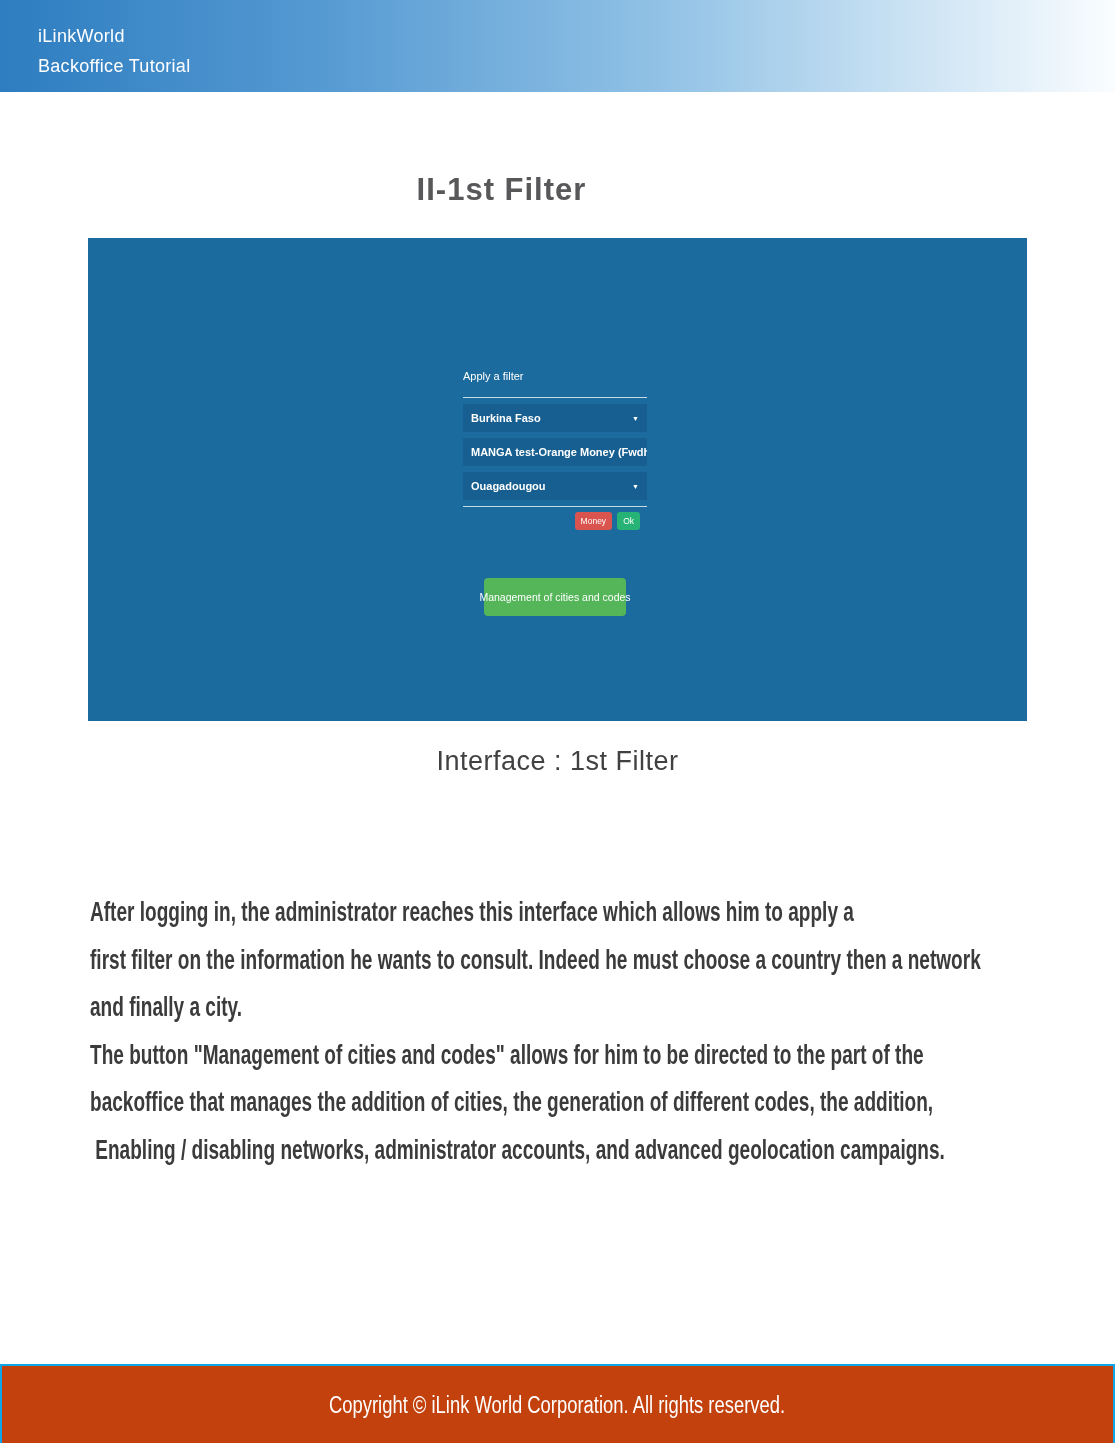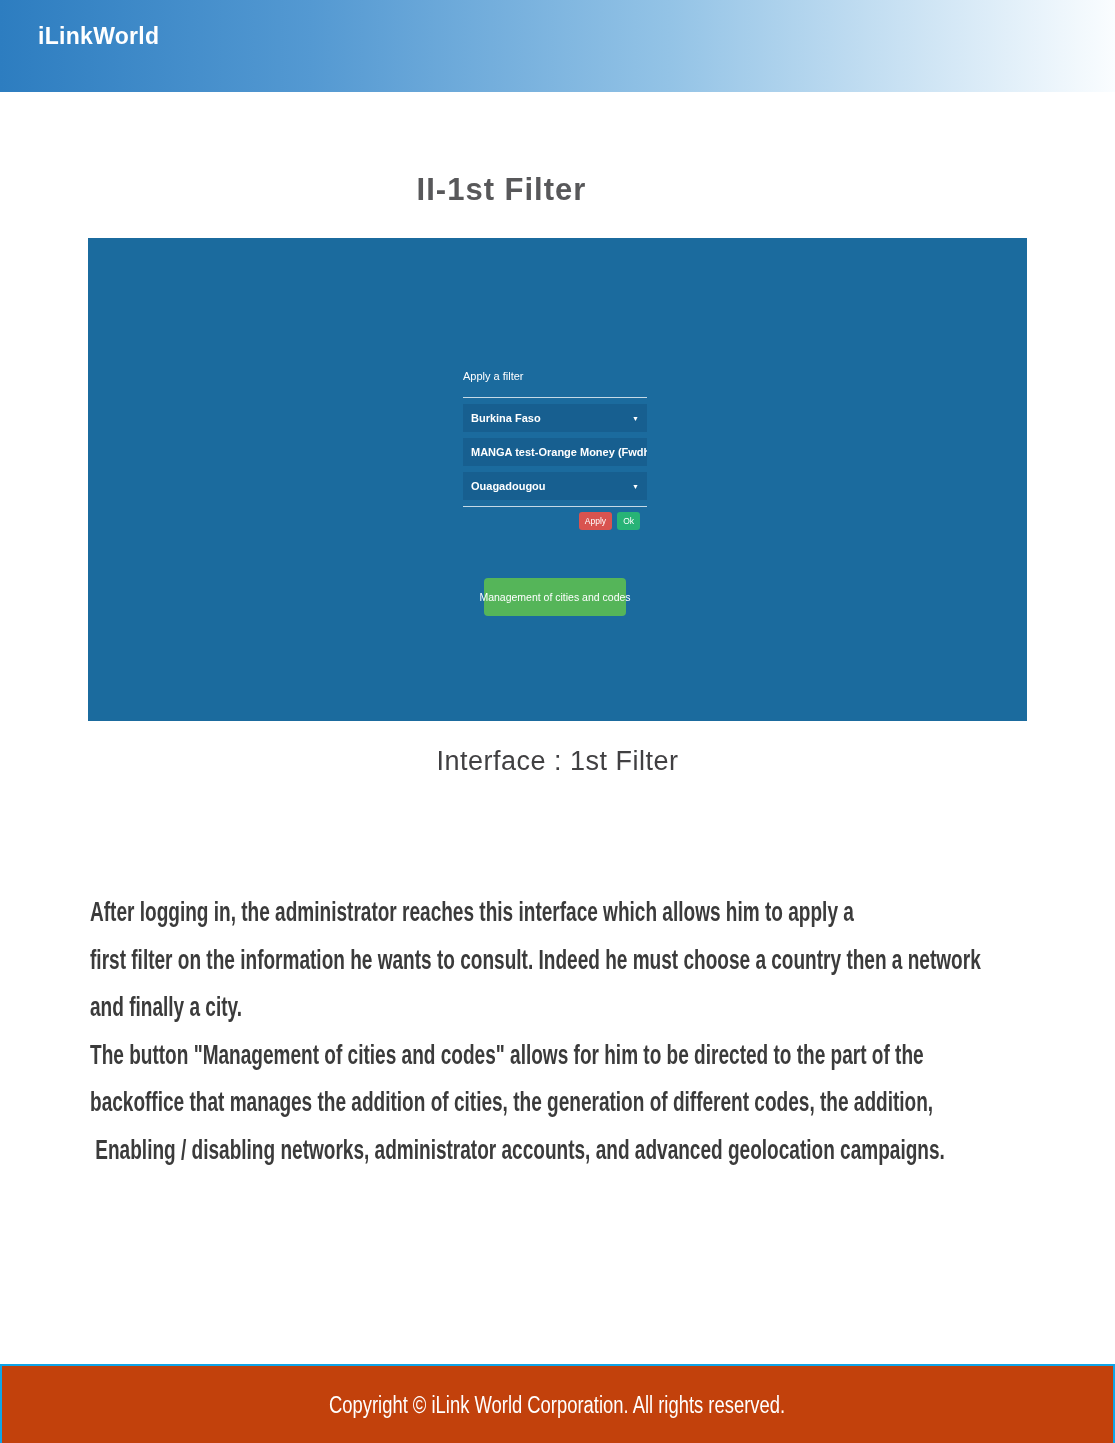"iLinkWorld" .header-text { font-size: 23px -> 18px; font-weight: bold -> normal }
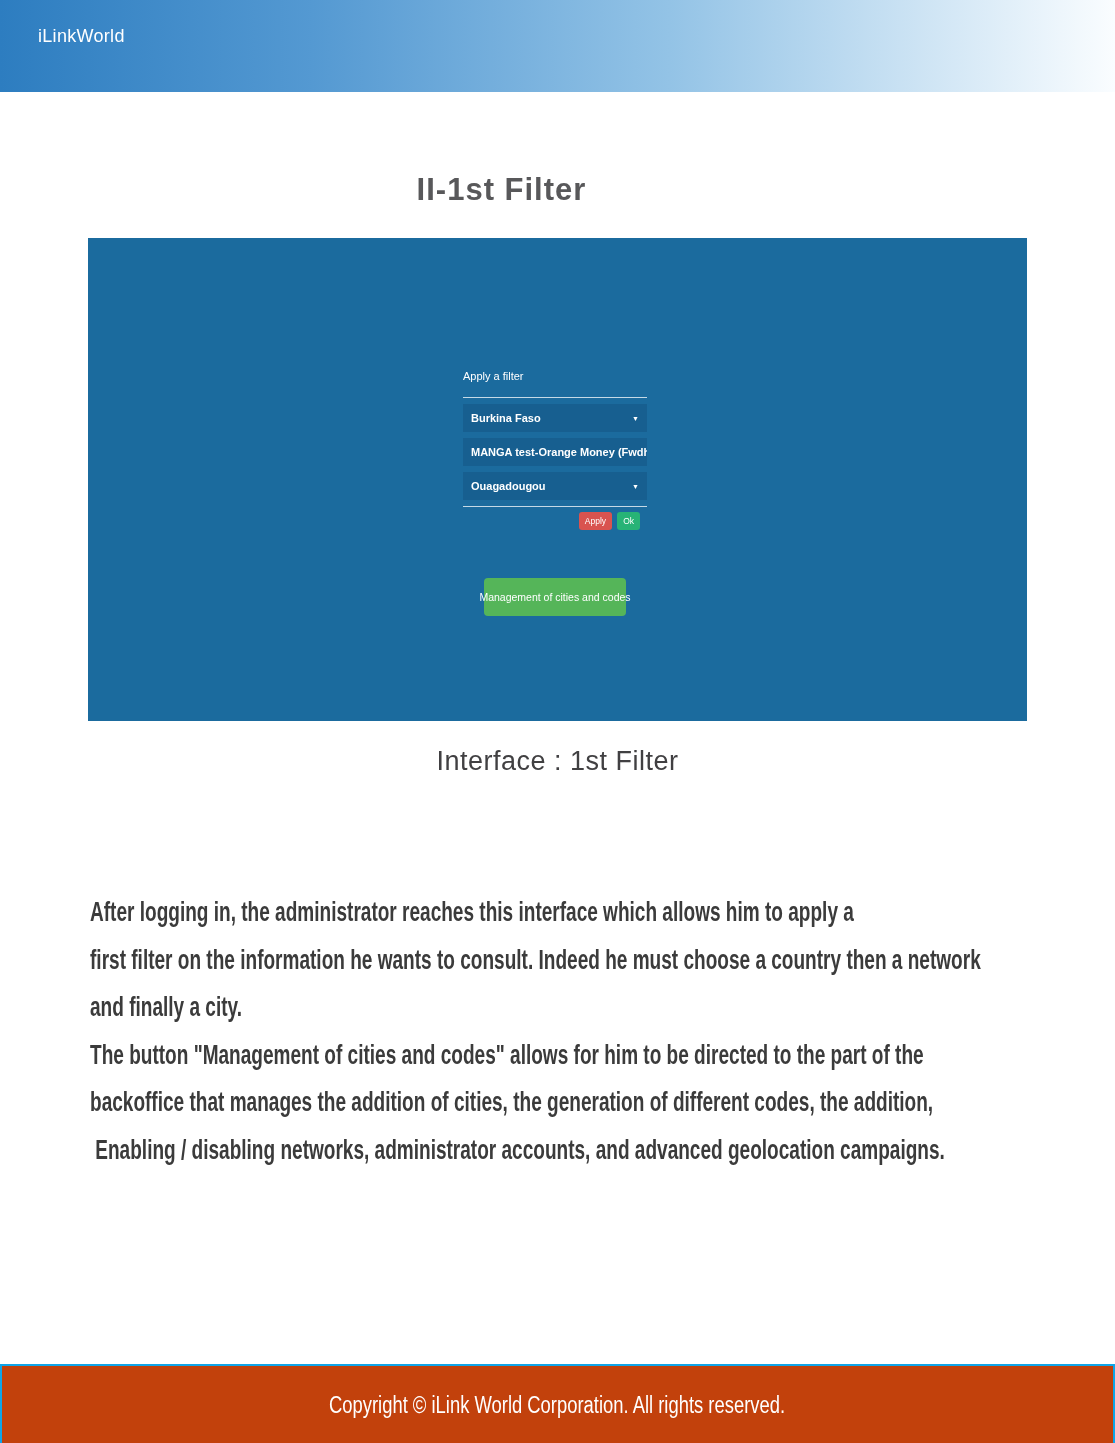"Backoffice Tutorial" div { html: none -> <div>Backoffice Tutorial</div> }
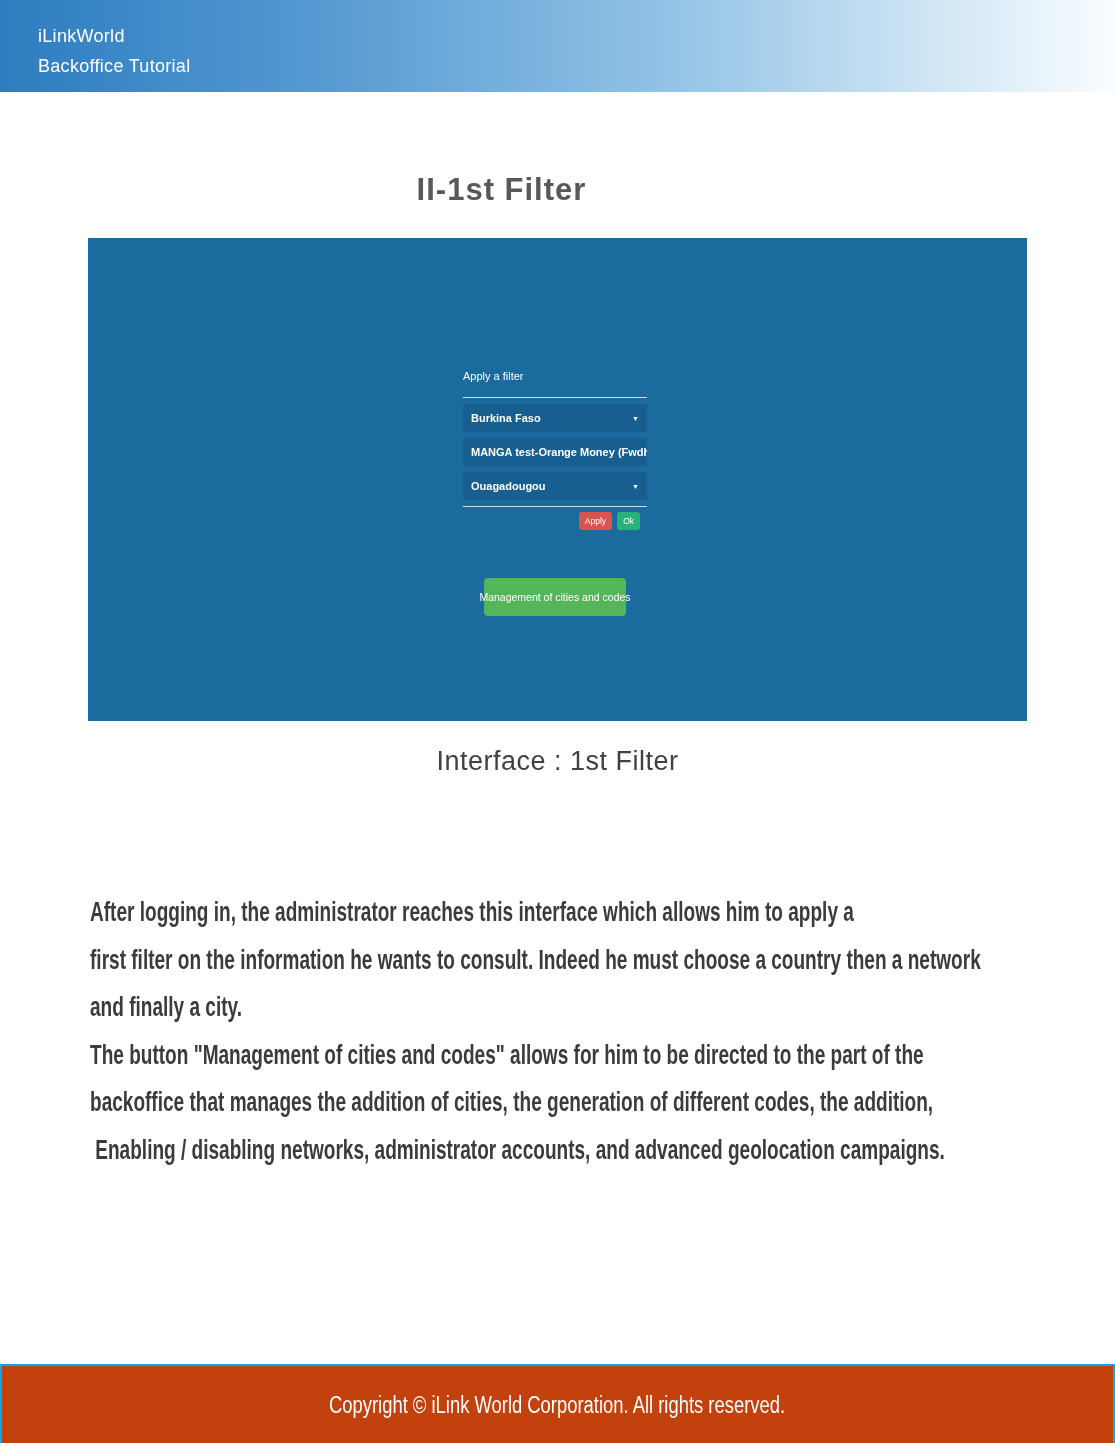"Apply" button.btn { text: Apply -> Money }
